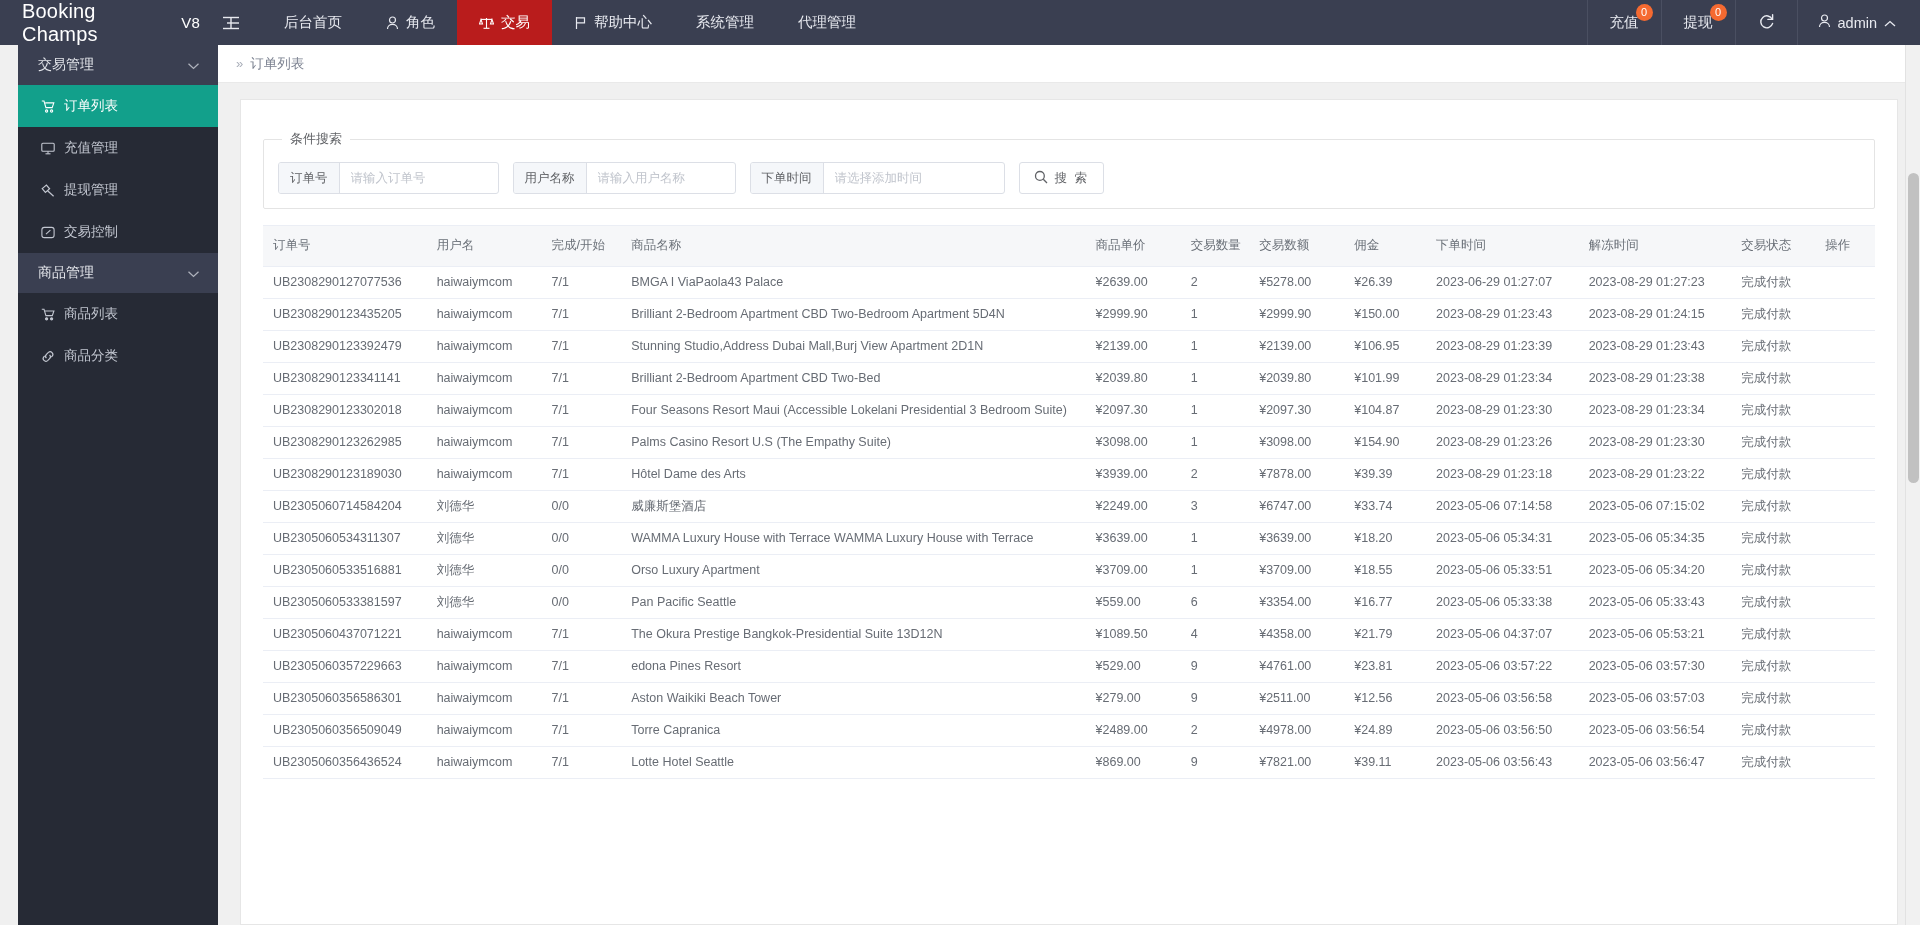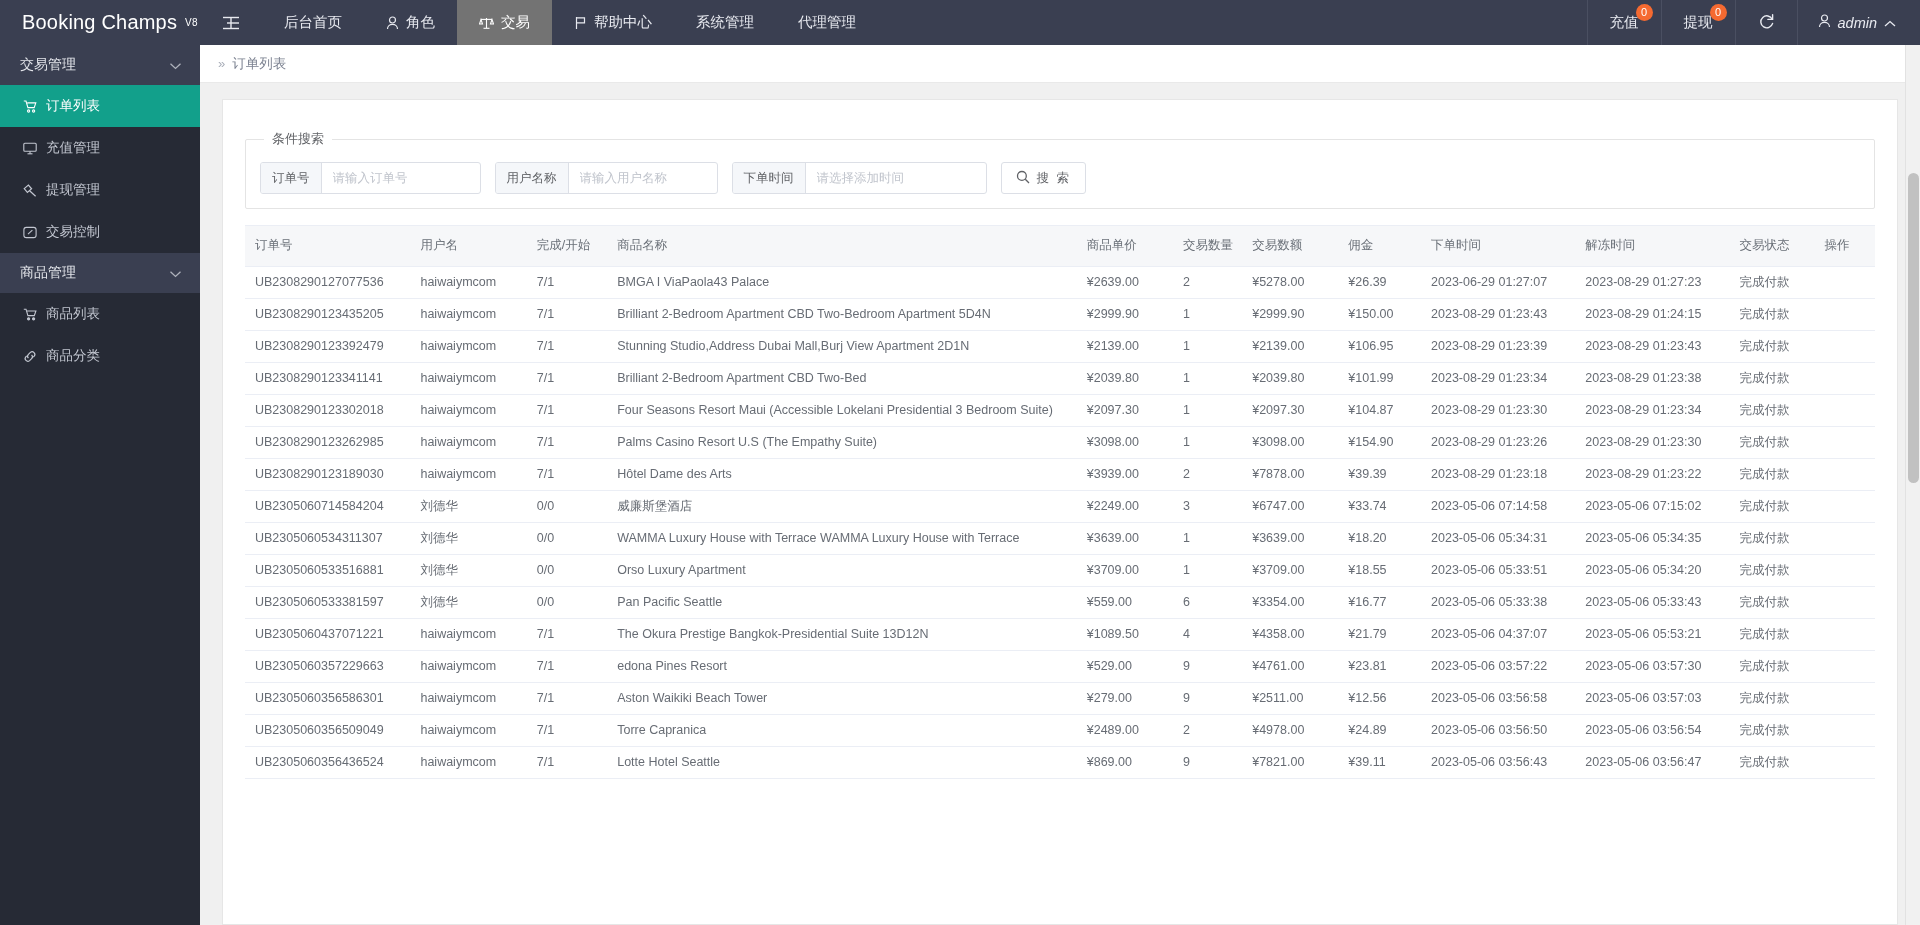"V8" .brand .v8 { font-size: 10px -> 15px }
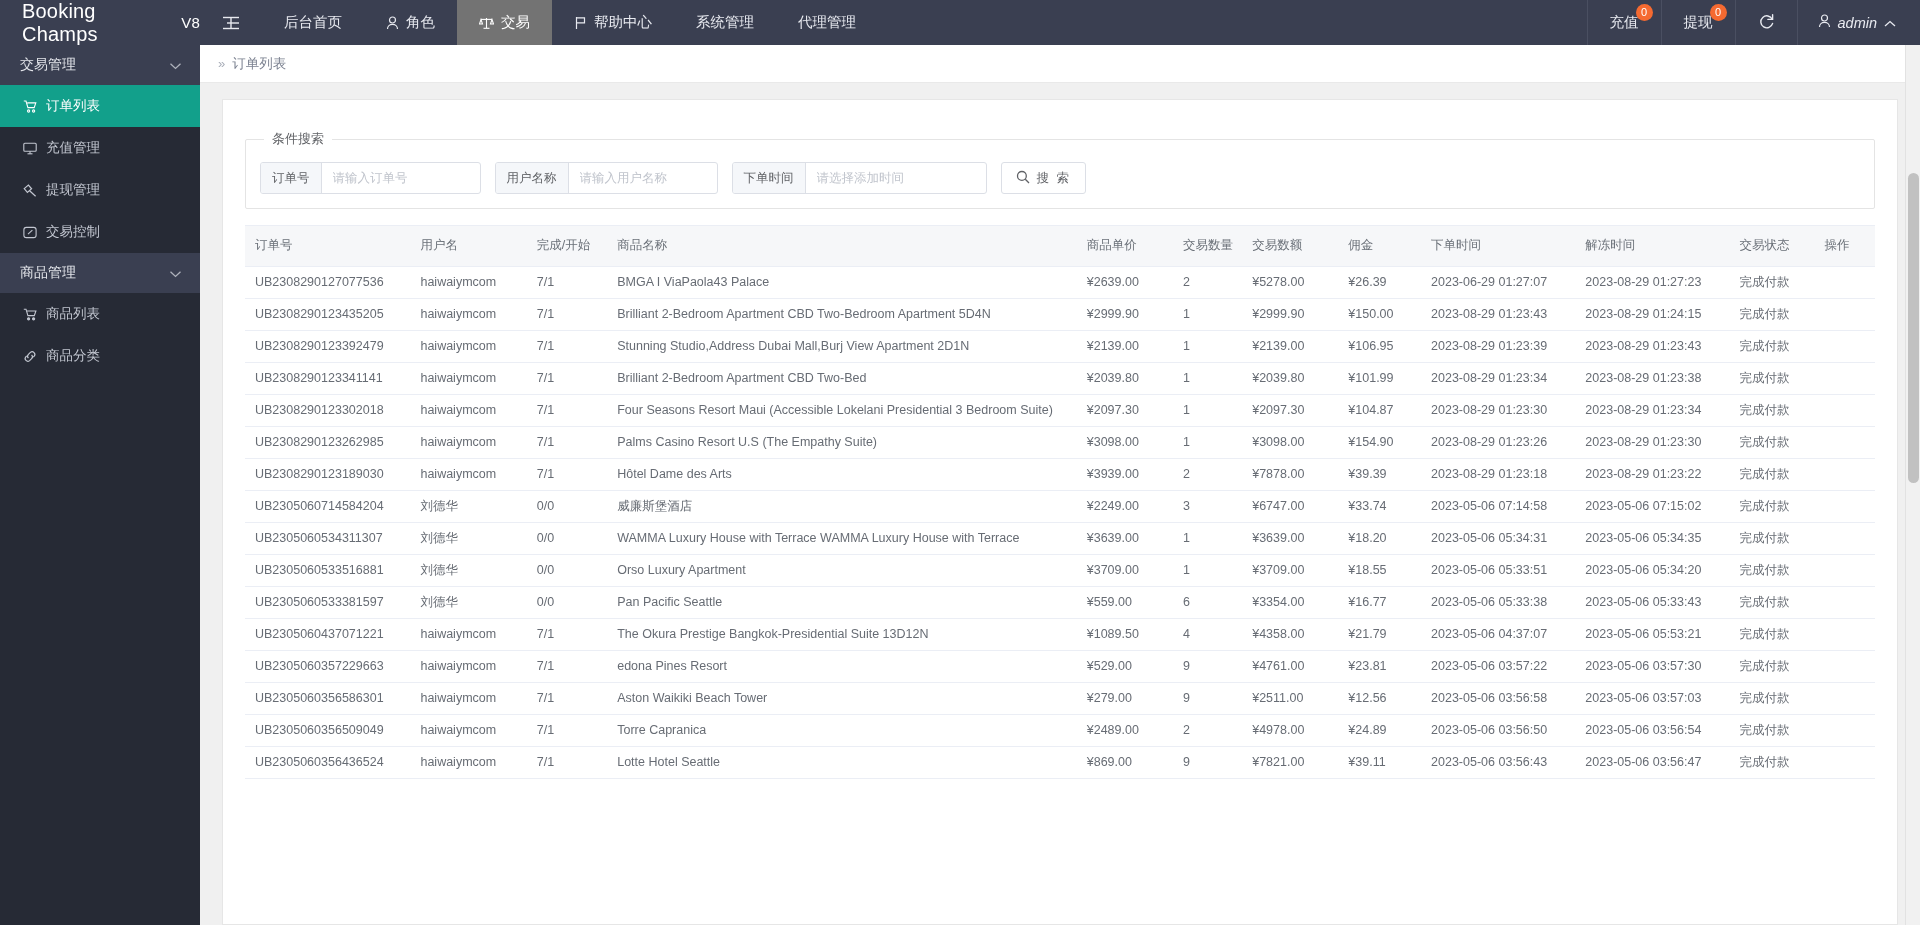"交易" .topnav-item.active { background: #737373 -> #b91c1c }
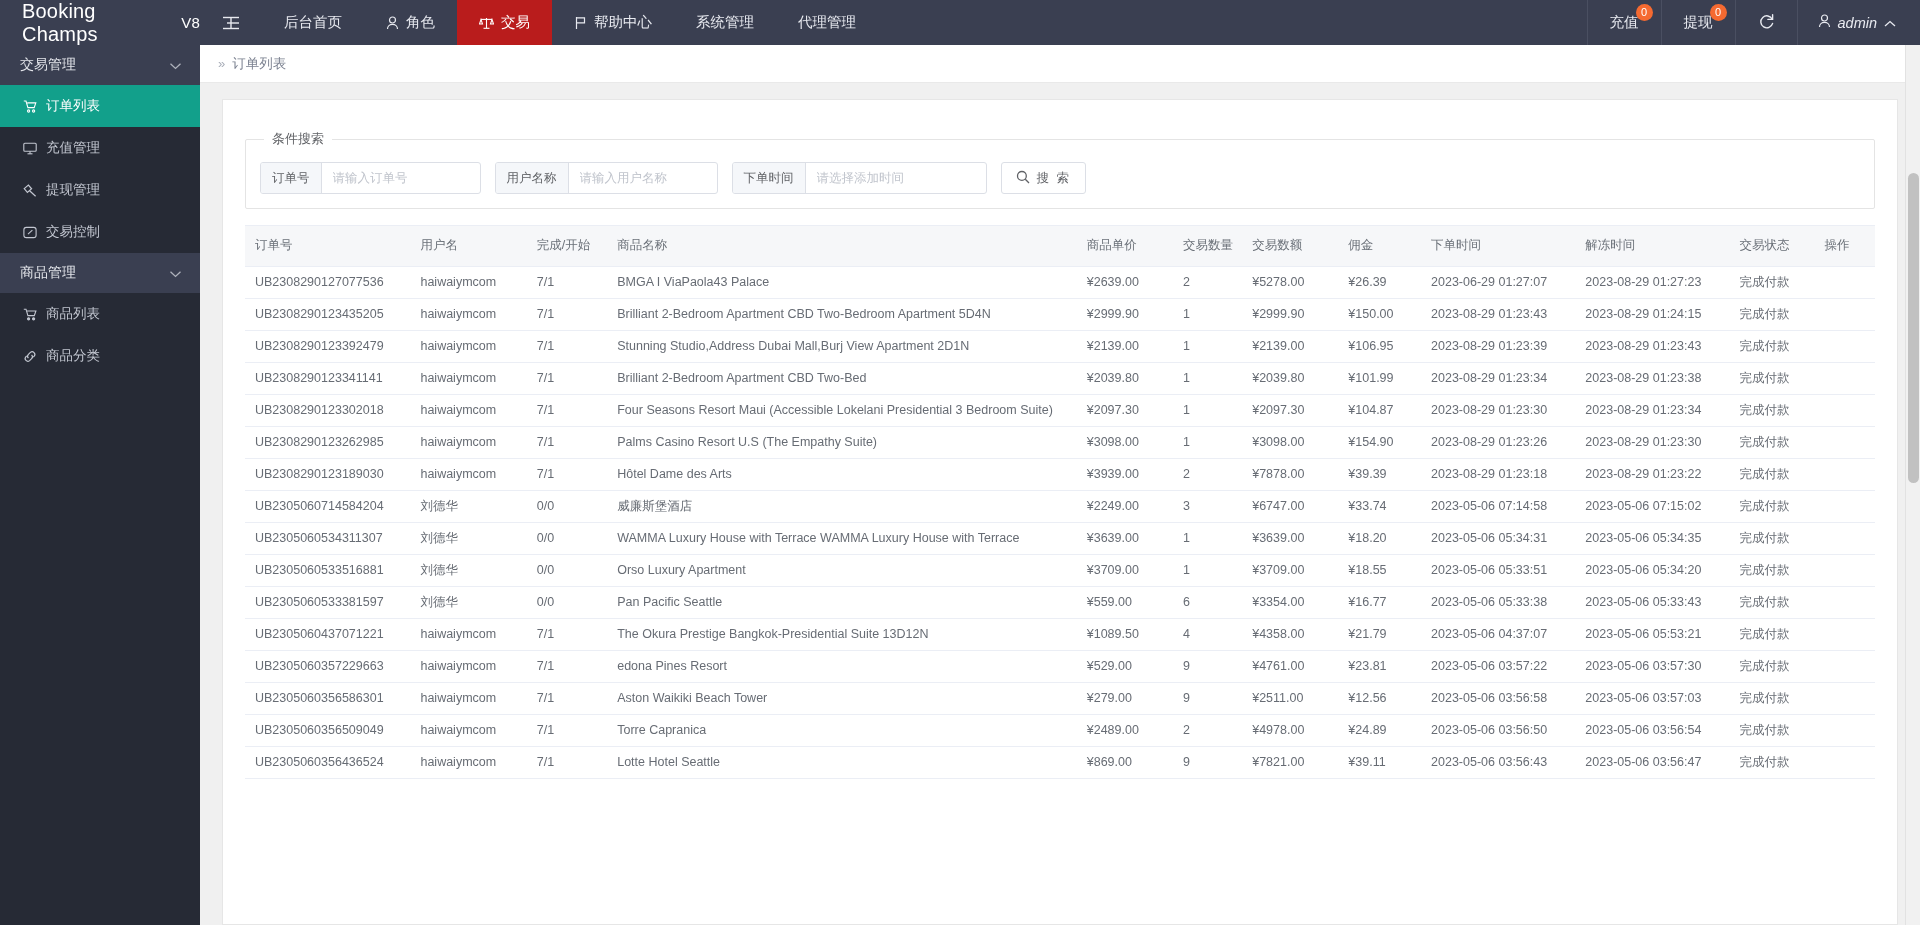"admin" .tr-user { font-style: italic -> none }
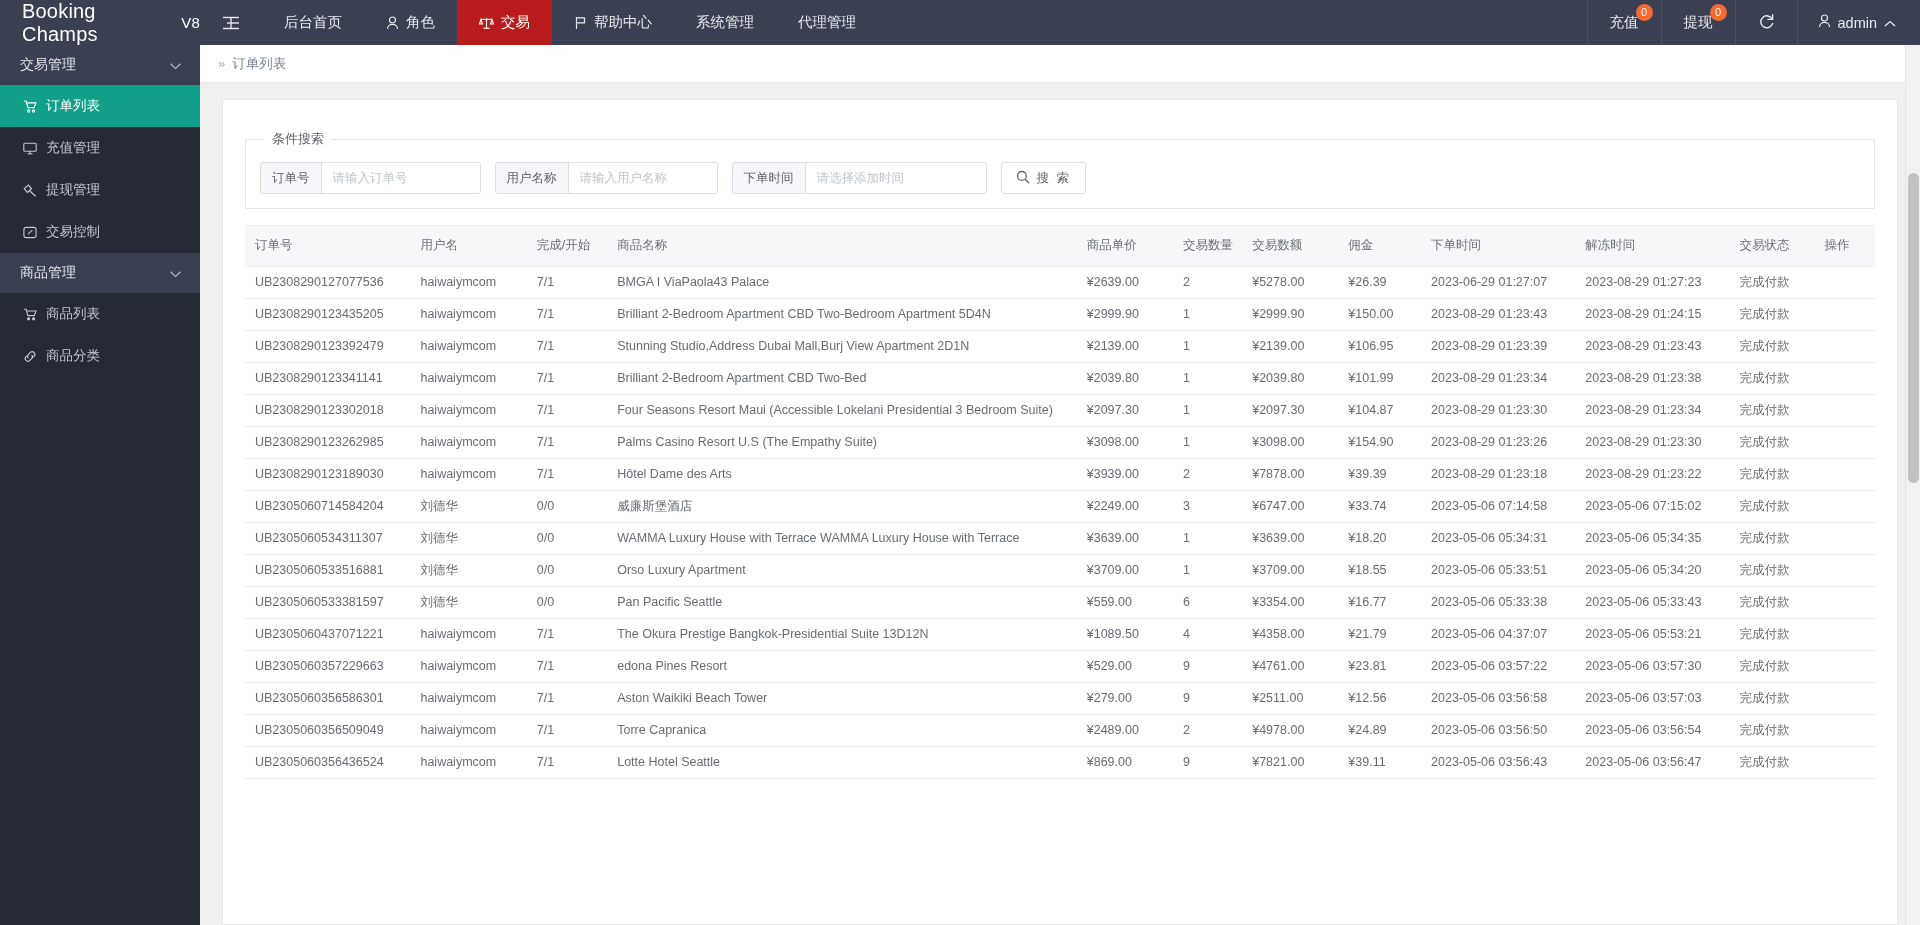"交易管理" .shell { padding-left: none -> 18px }
